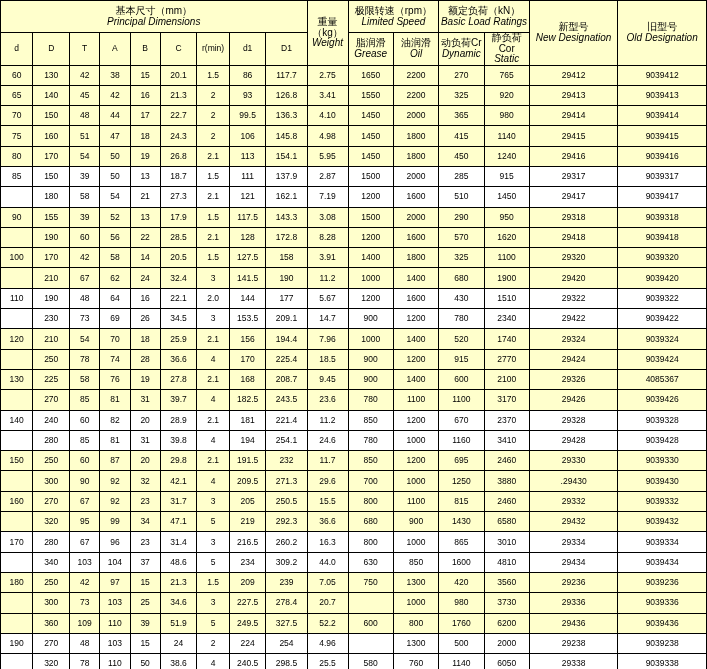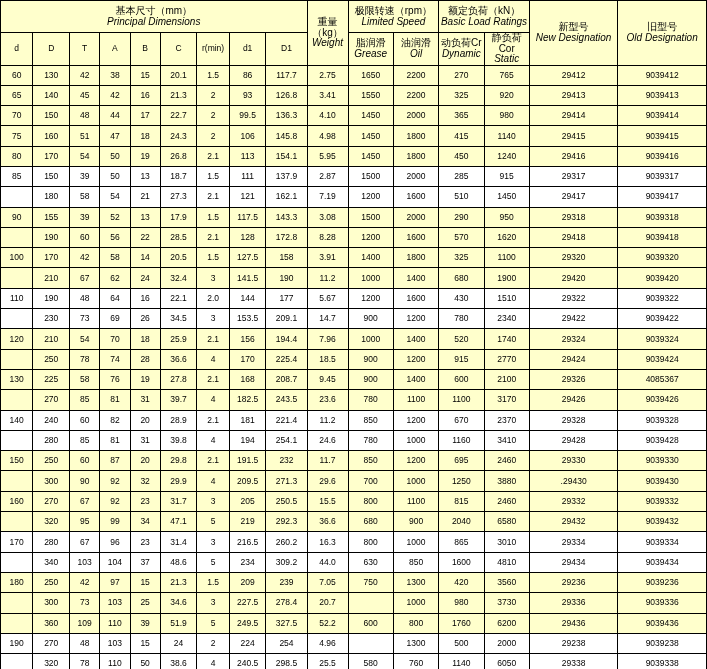"29.9" td { text: 29.9 -> 42.1 }
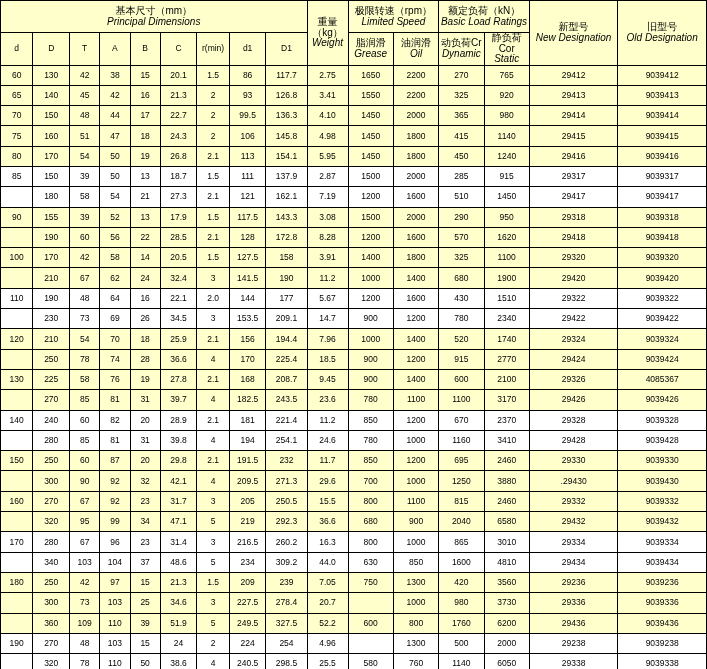"2040" td { text: 2040 -> 1430 }
